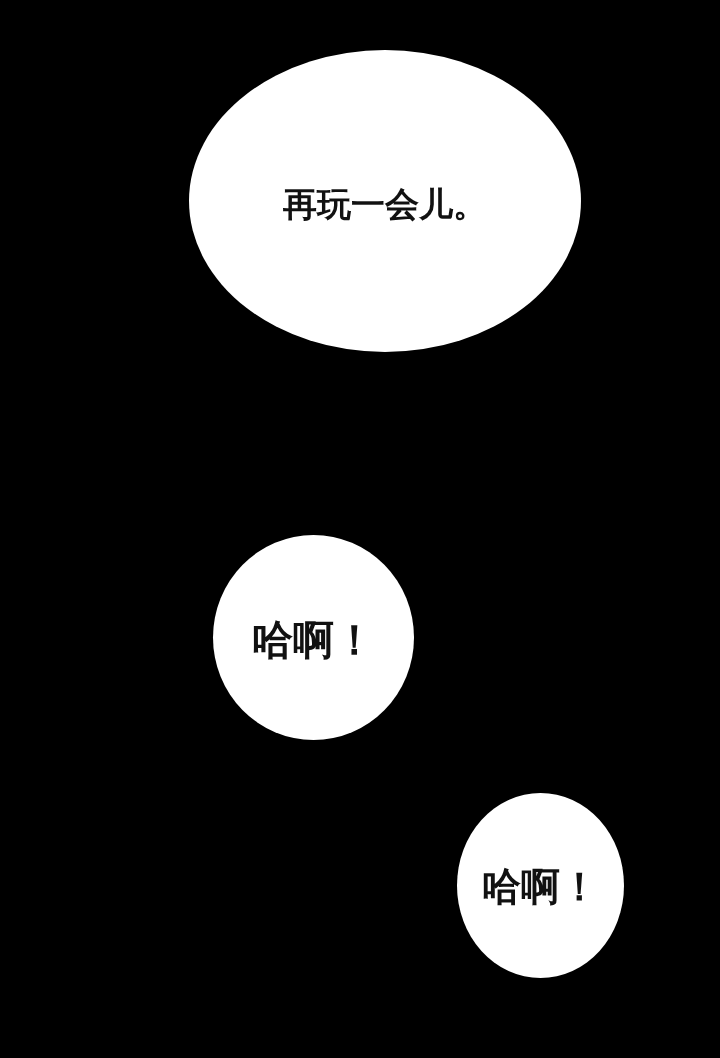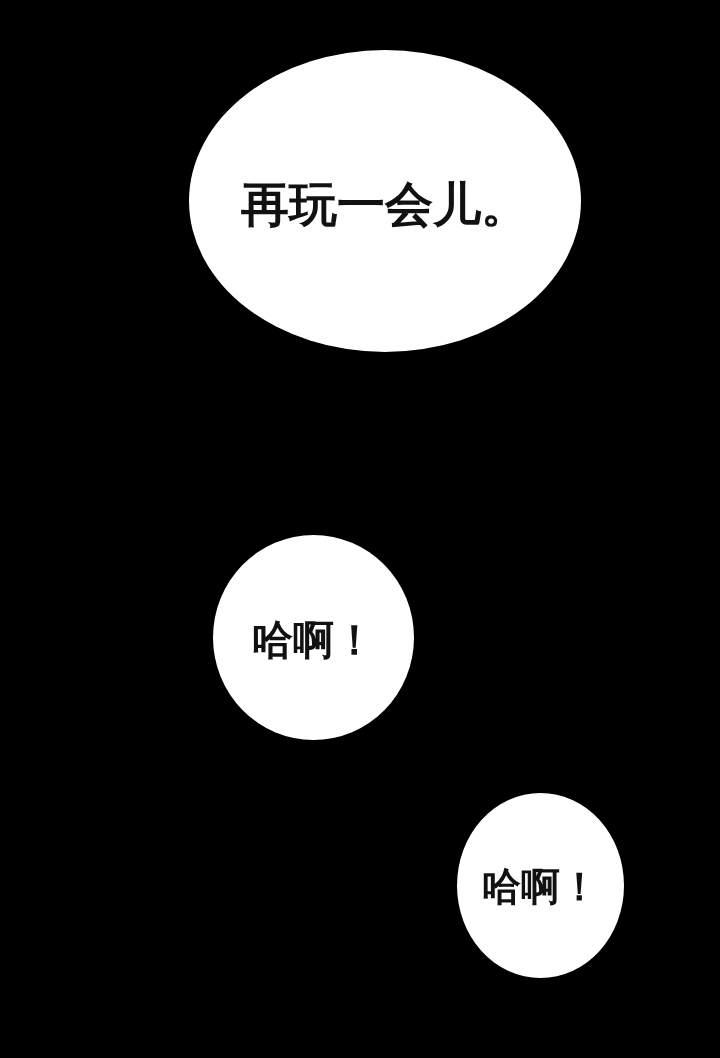"再玩一会儿。" #bubble-1 .bubble-text { font-size: 48px -> 34px }
